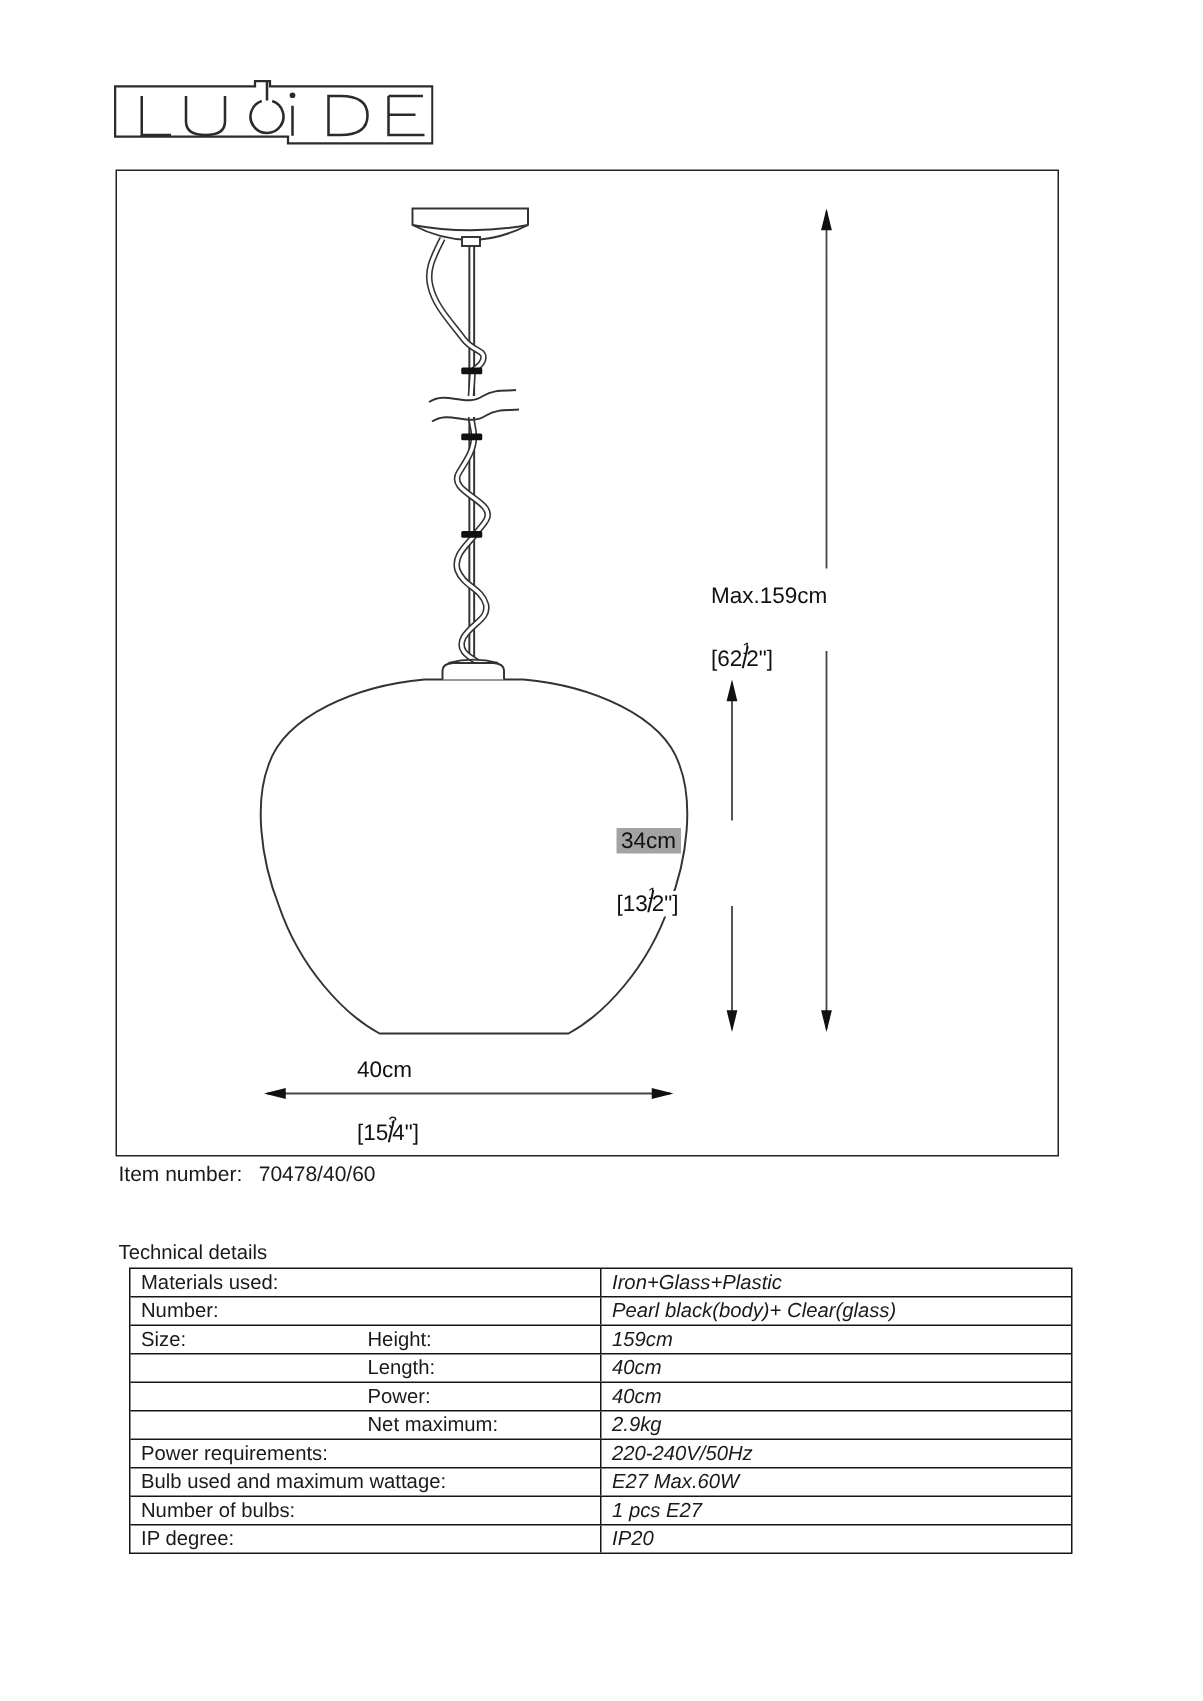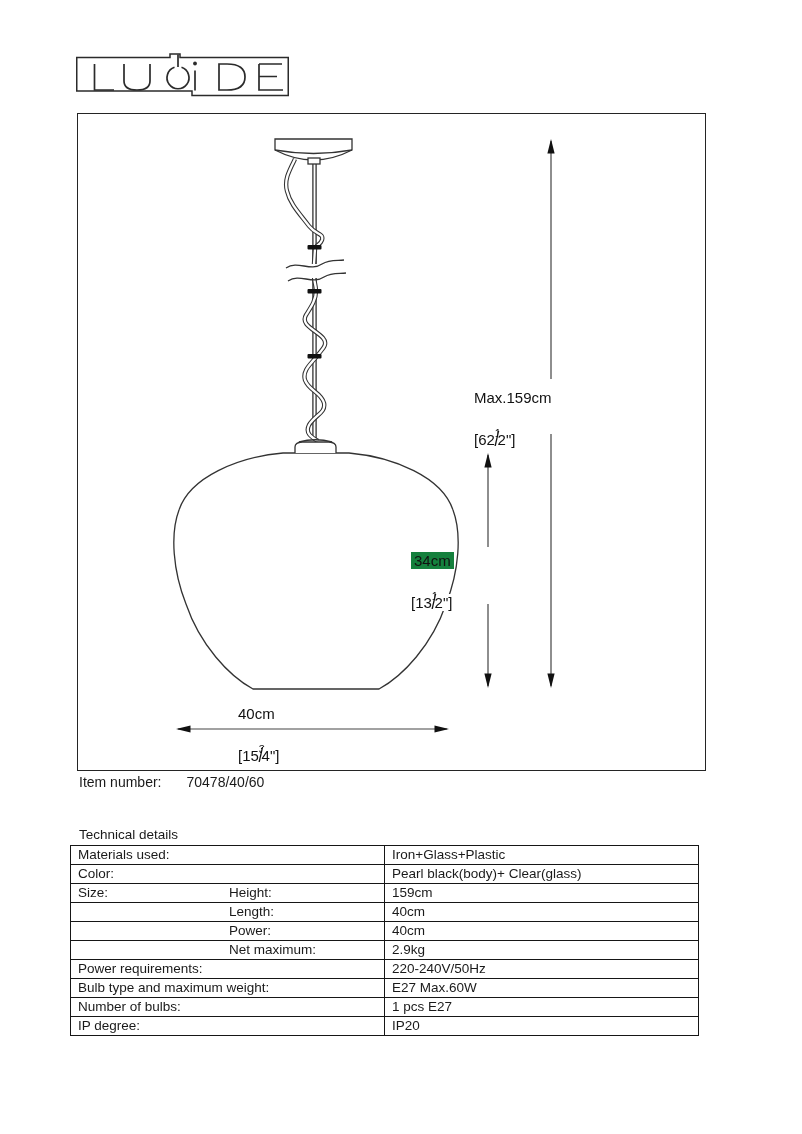"34cm" span { background: #15803d -> #a3a3a3 }
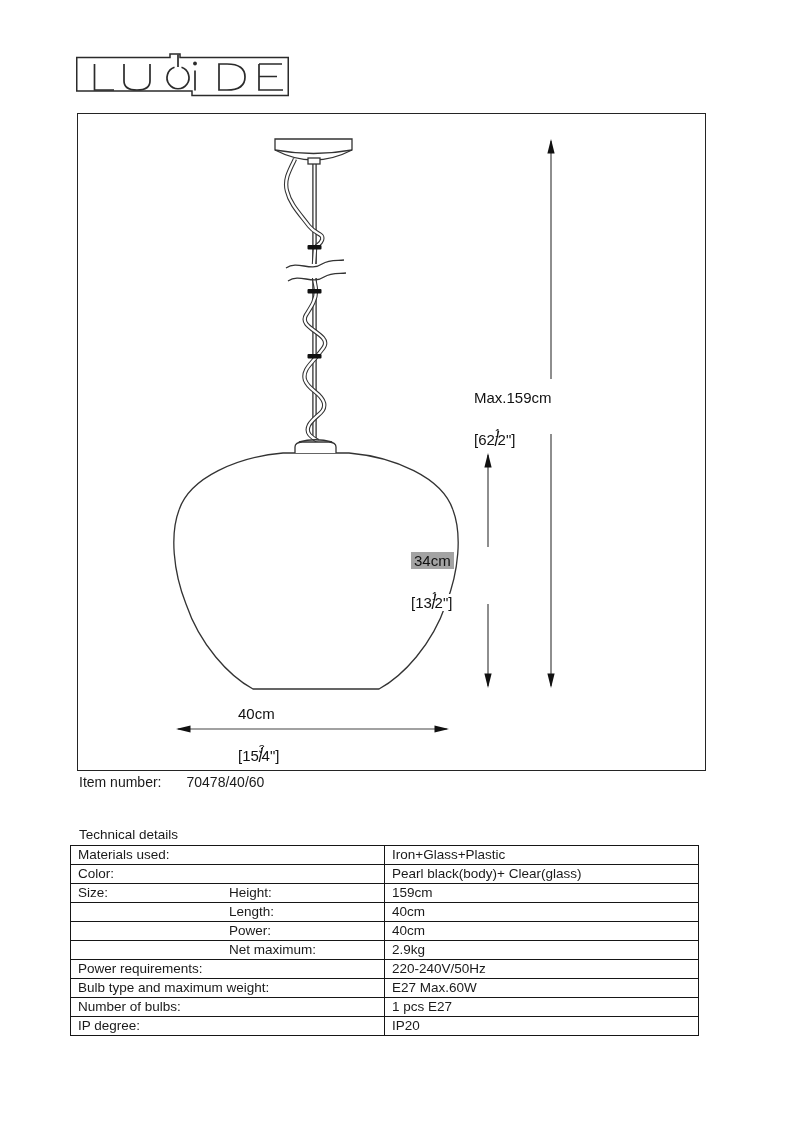"70478/40/60" #itemnum .val { margin-left: 25px -> 11px }
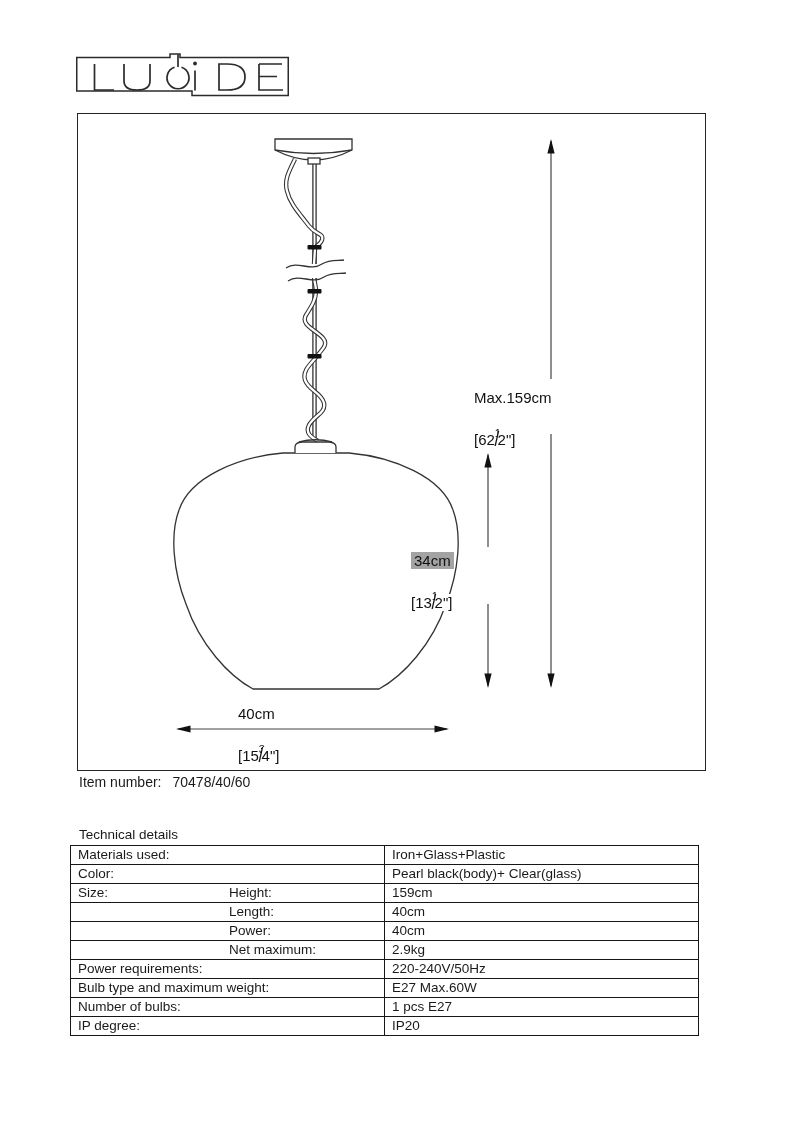"Materials used:" #tbl { left: 70px -> 86px }
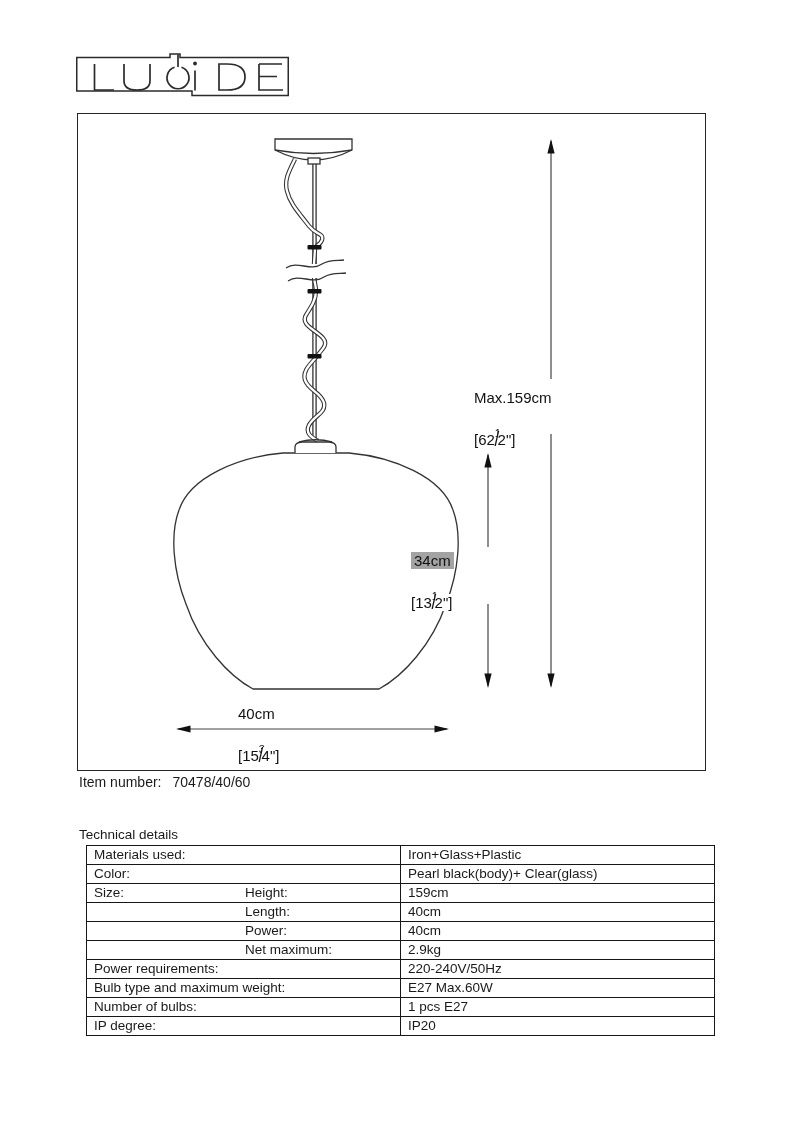"Iron+Glass+Plastic" .tv { font-style: none -> italic }
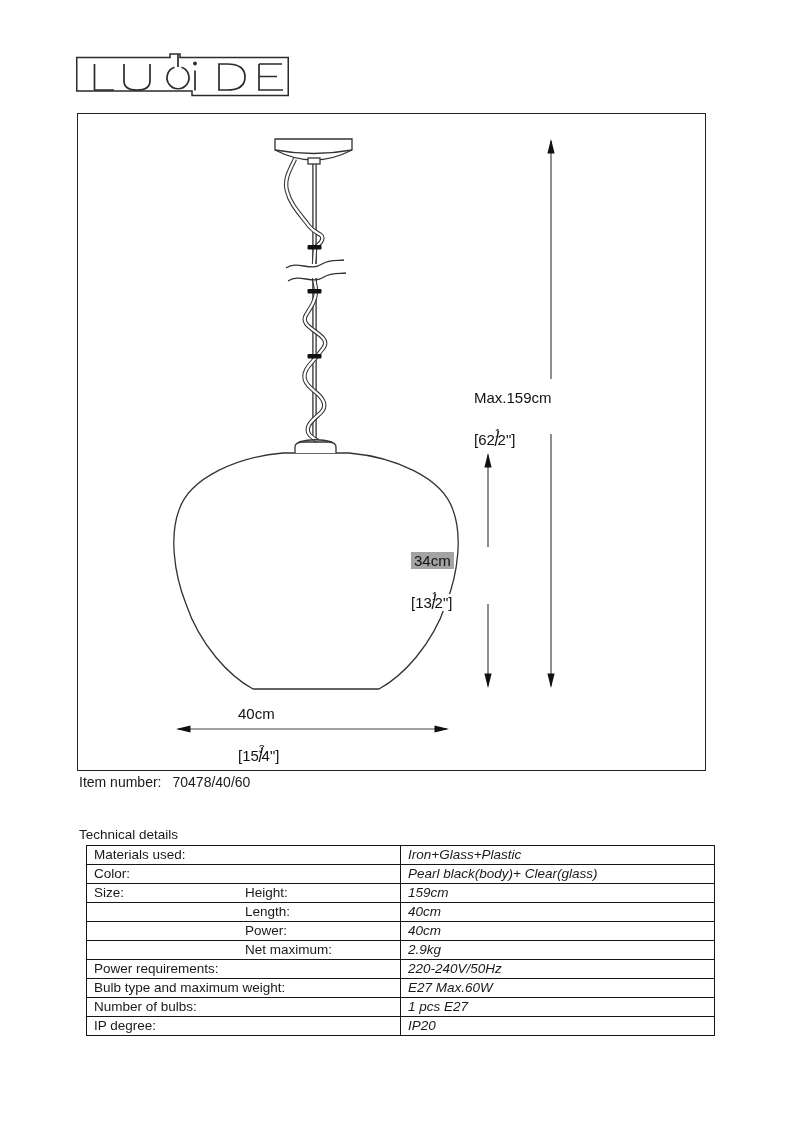"Color:" span { text: Color -> Number }
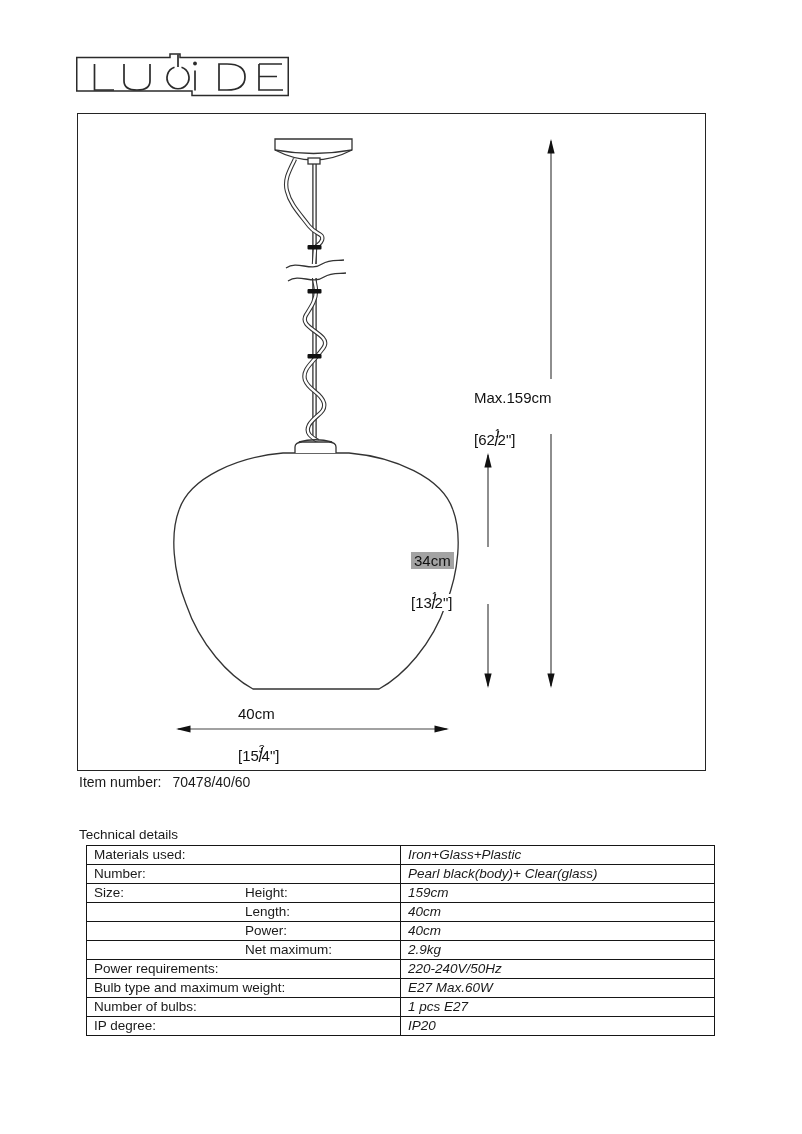"Bulb type and maximum weight:" span { text: type and maximum weight -> used and maximum wattage }
